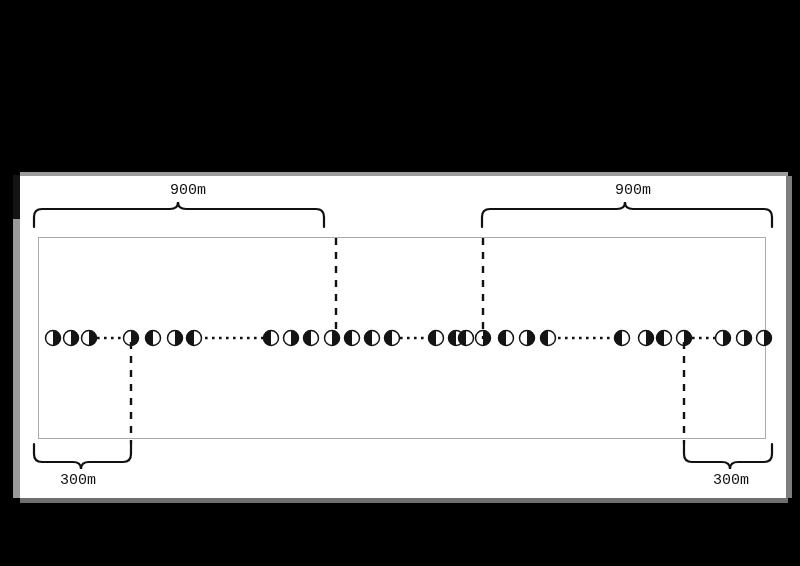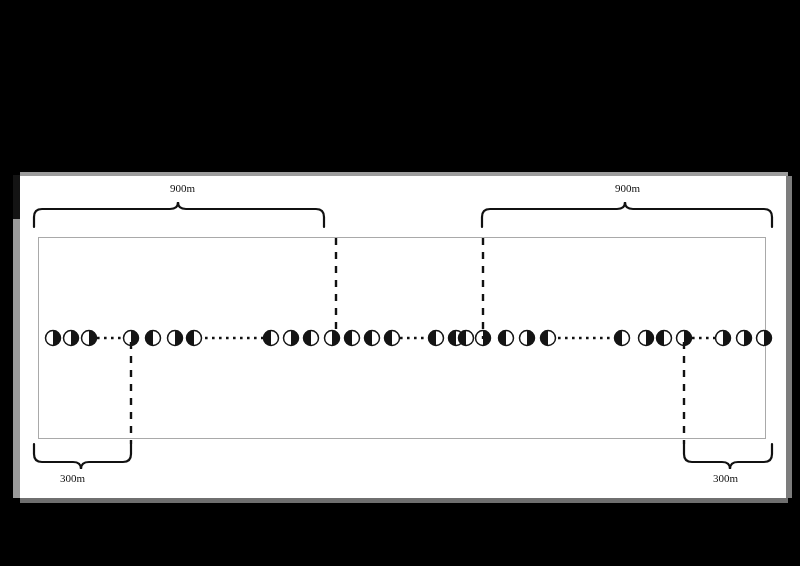"900m" .dim-label { font-family: Liberation Serif, serif -> Liberation Mono, monospace; font-size: 11px -> 15px }
